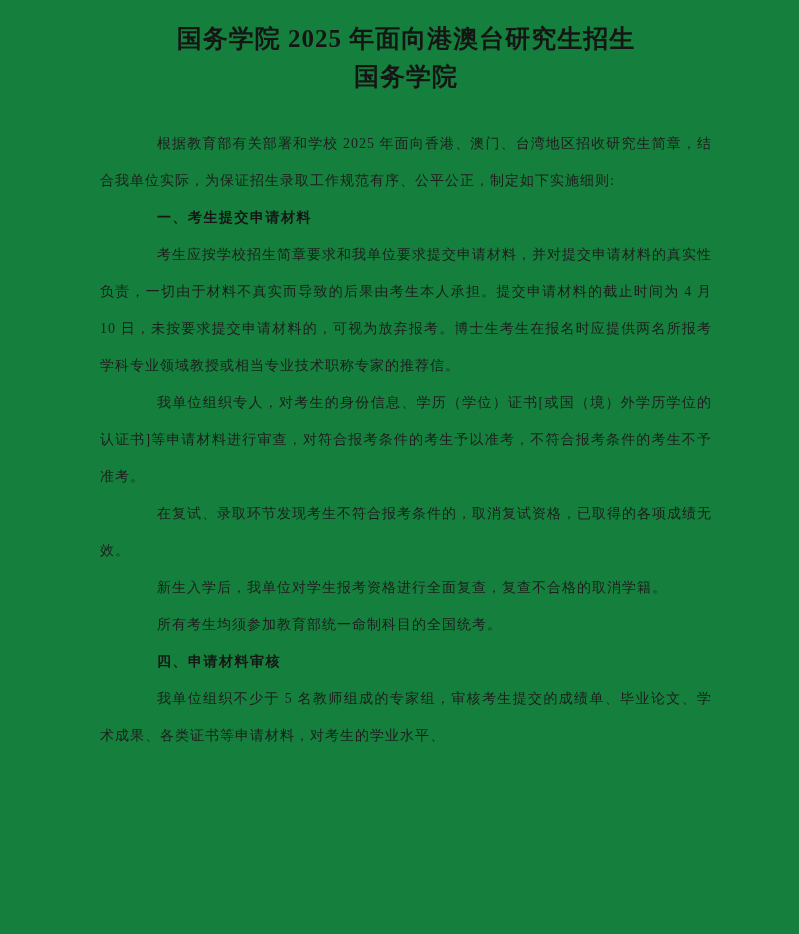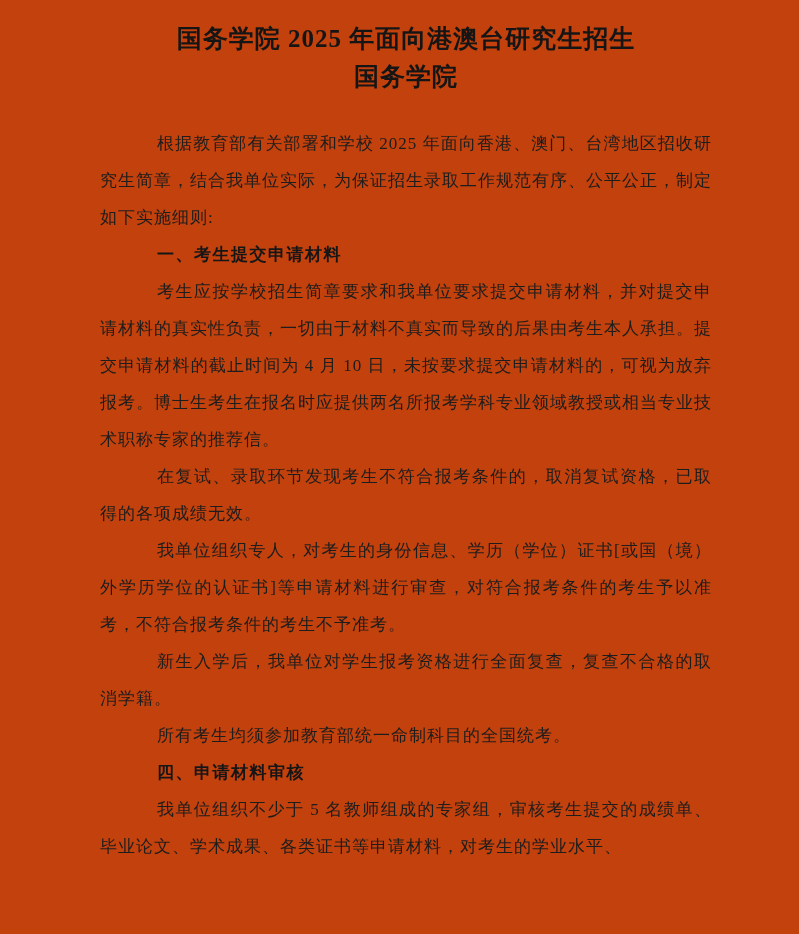"国务学院 2025 年面向港澳台研究生招生" .page { background: #c2410c -> #15803d }
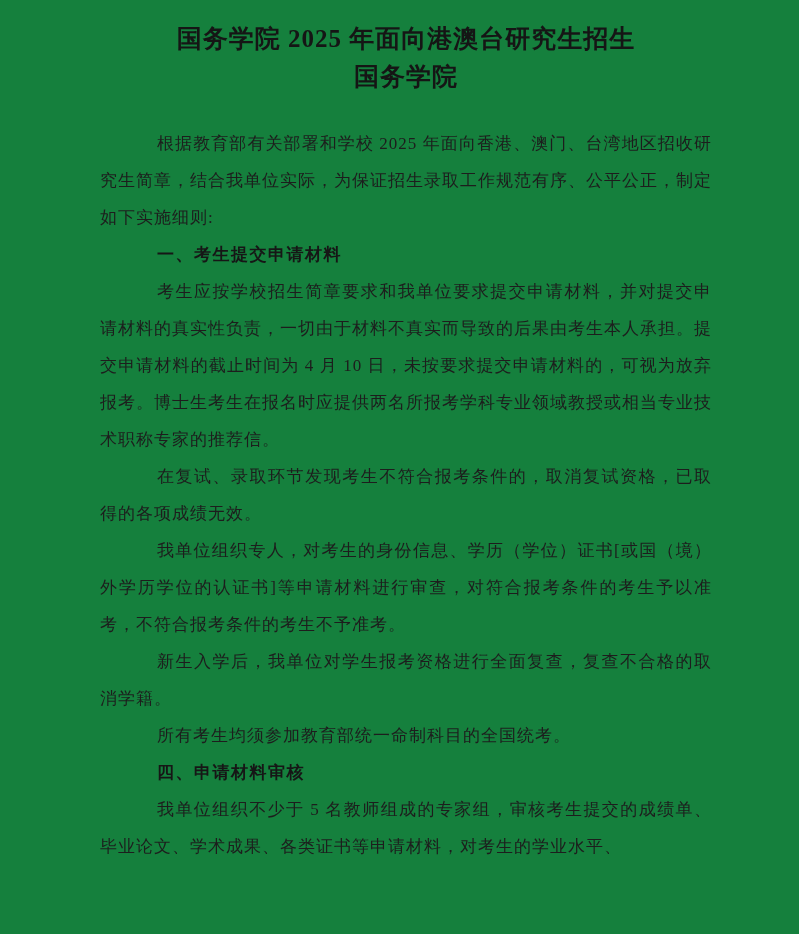"根据教育部有关部署和学校 2025" .doc-body p { font-size: 17px -> 14px }
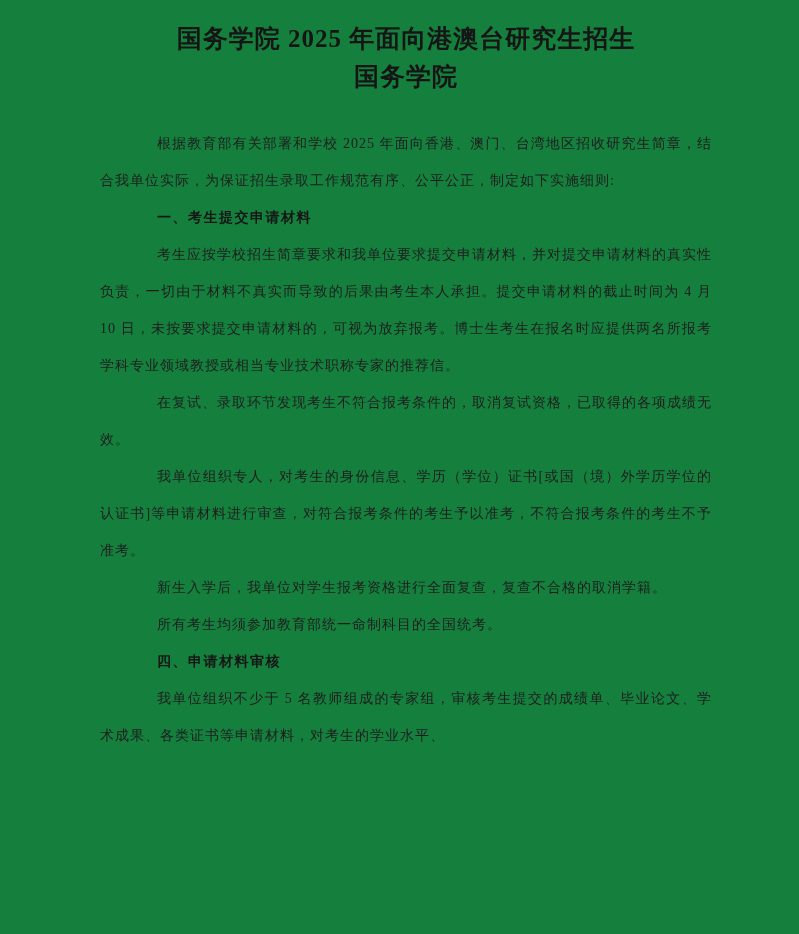"在复试、录取环节发现考生不符合报考条件的，取消复试资格，已取得的各项成绩无效。" p.body-para { order: before "我单位组织专人，对考生的身份信息、学历（学位）证书[或国（境）外学历学位的认证书" -> after "我单位组织专人，对考生的身份信息、学历（学位）证书[或国（境）外学历学位的认证书" }
